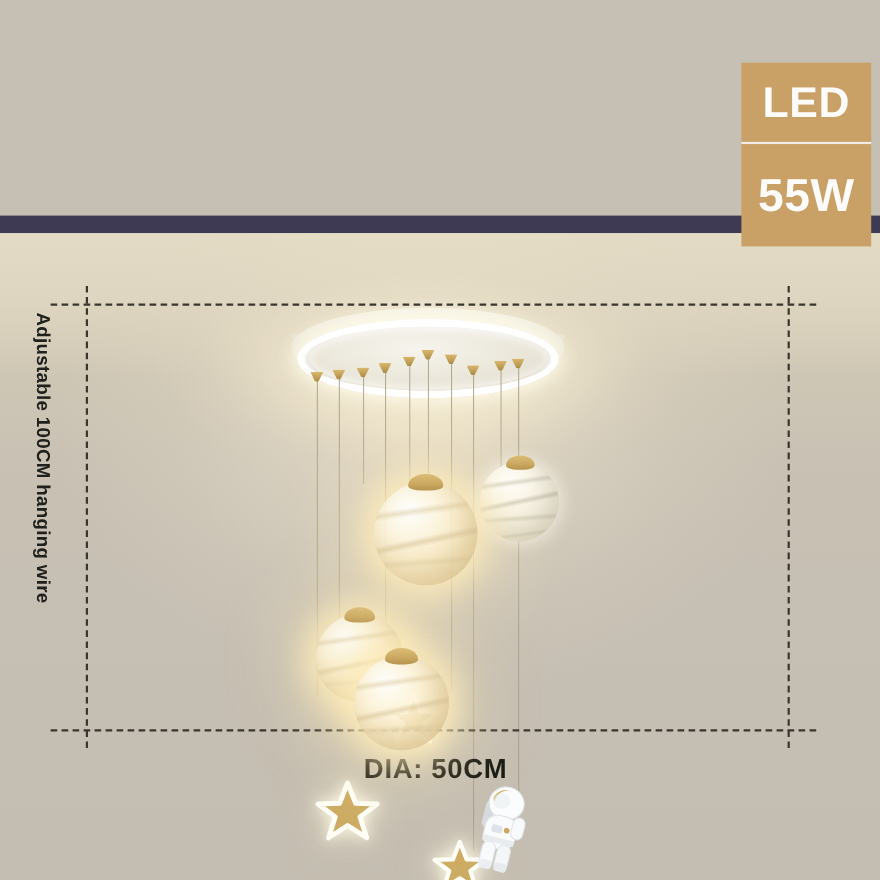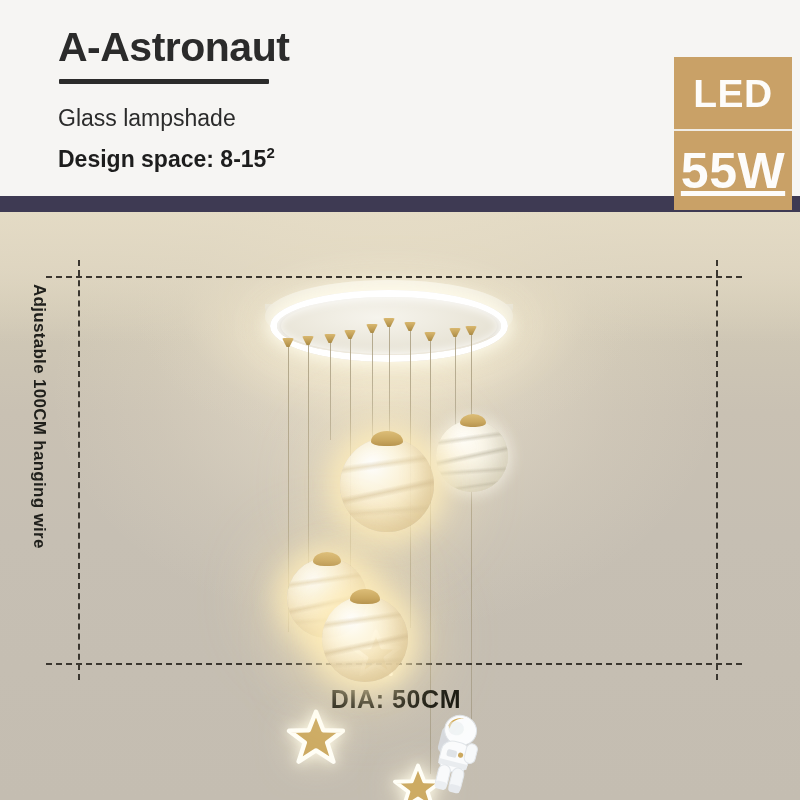"A-Astronaut" div.header { html: <div> <div>A-Astronaut</div> <div></div> <div>Glass lampshade</div> <div><span>Design space: 8-15</span><sup>2</sup></div> </div> -> none }
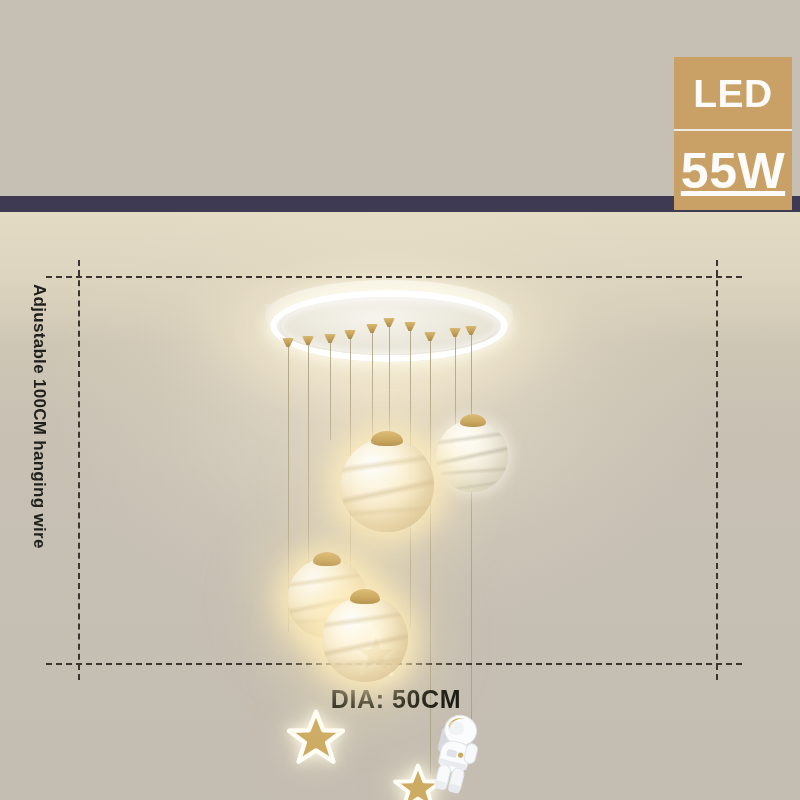"55W" .badge-w { font-size: 50px -> 42px; height: 79px -> 93px; text-decoration: underline -> none }
